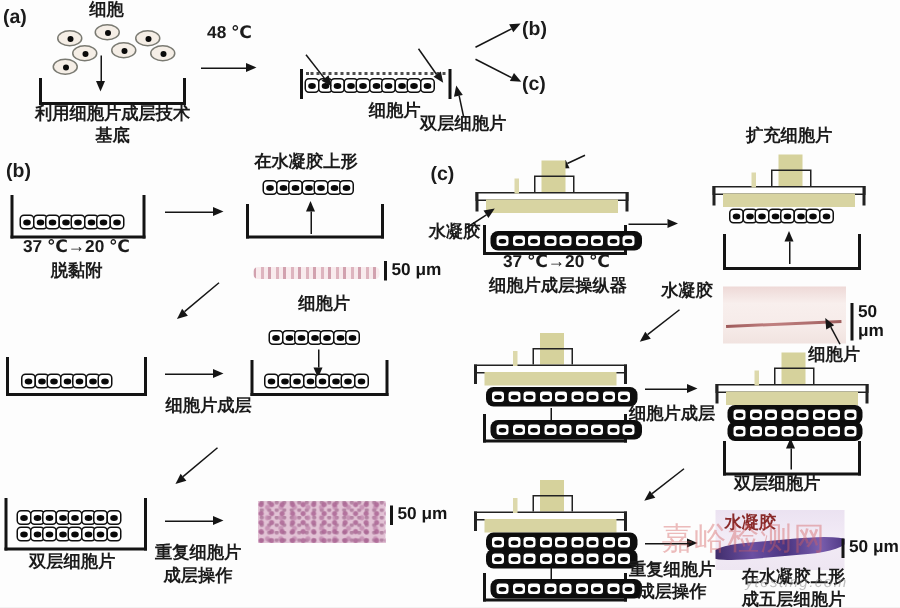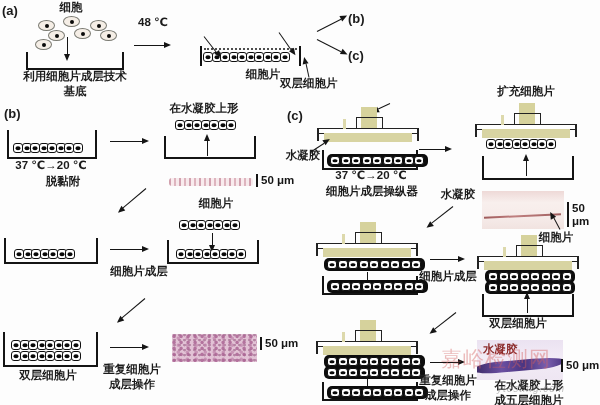"脱黏附" div.lbl { left: 30px -> 18px }
